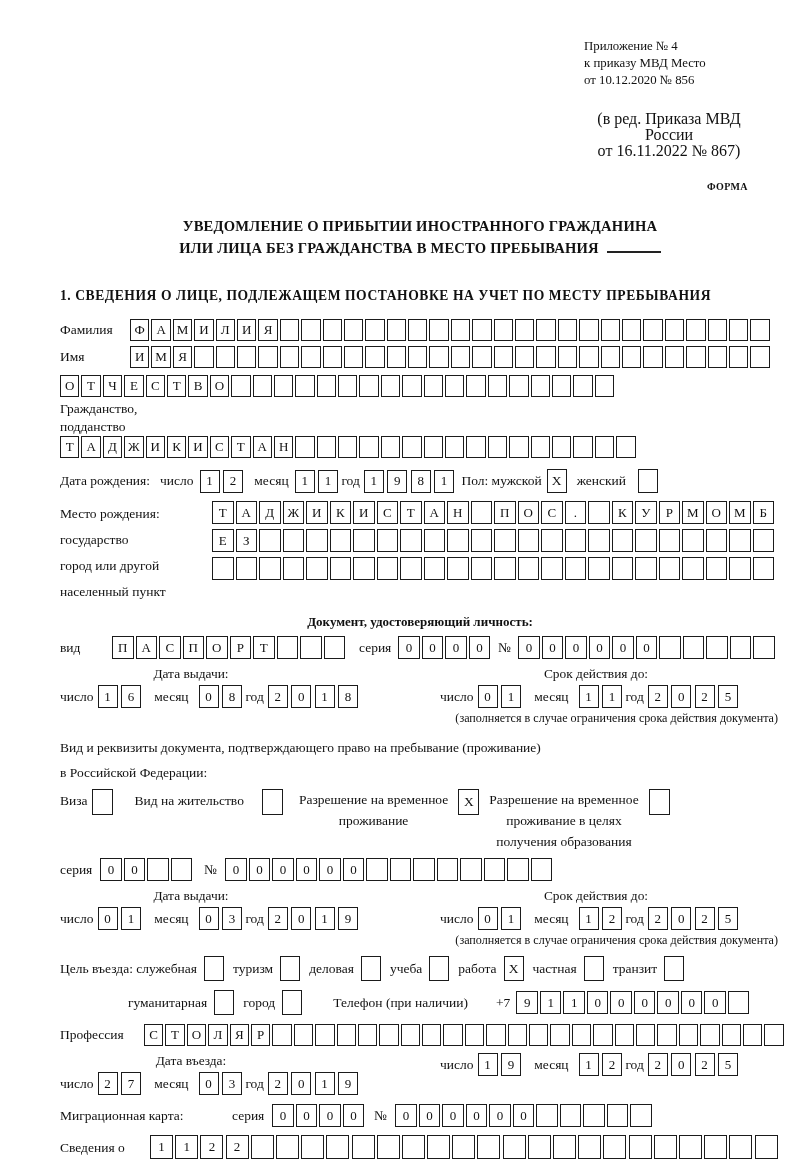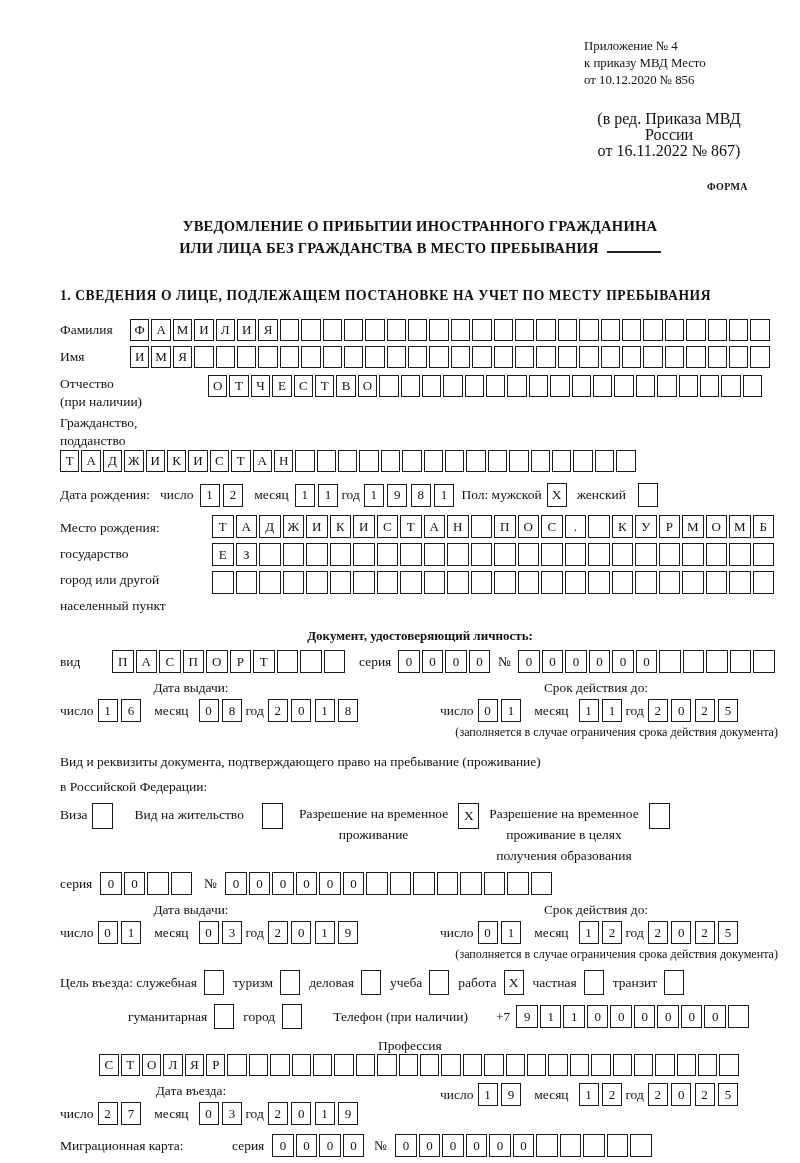"Отчество" span.lbl-col { html: <span> <div>Отчество</div> <div>(при наличии)</div> </span> -> none }
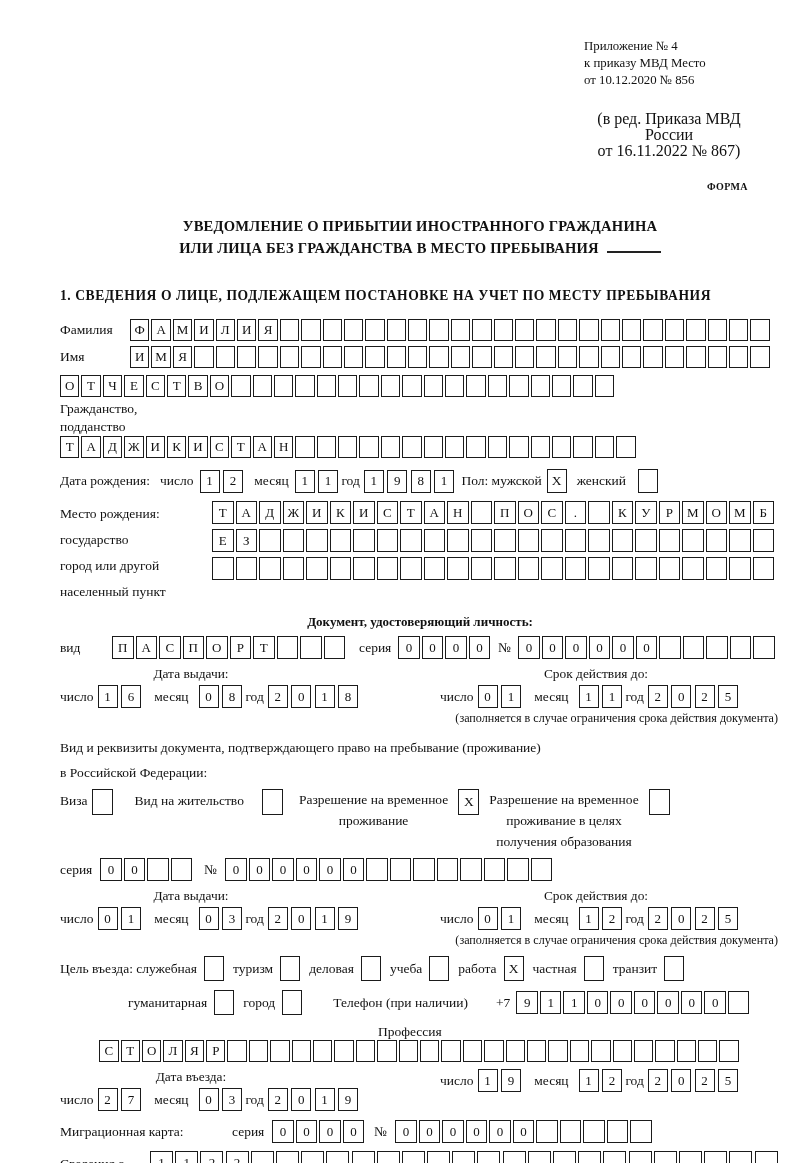"Профессия" div.row { flex-direction: column -> none }
